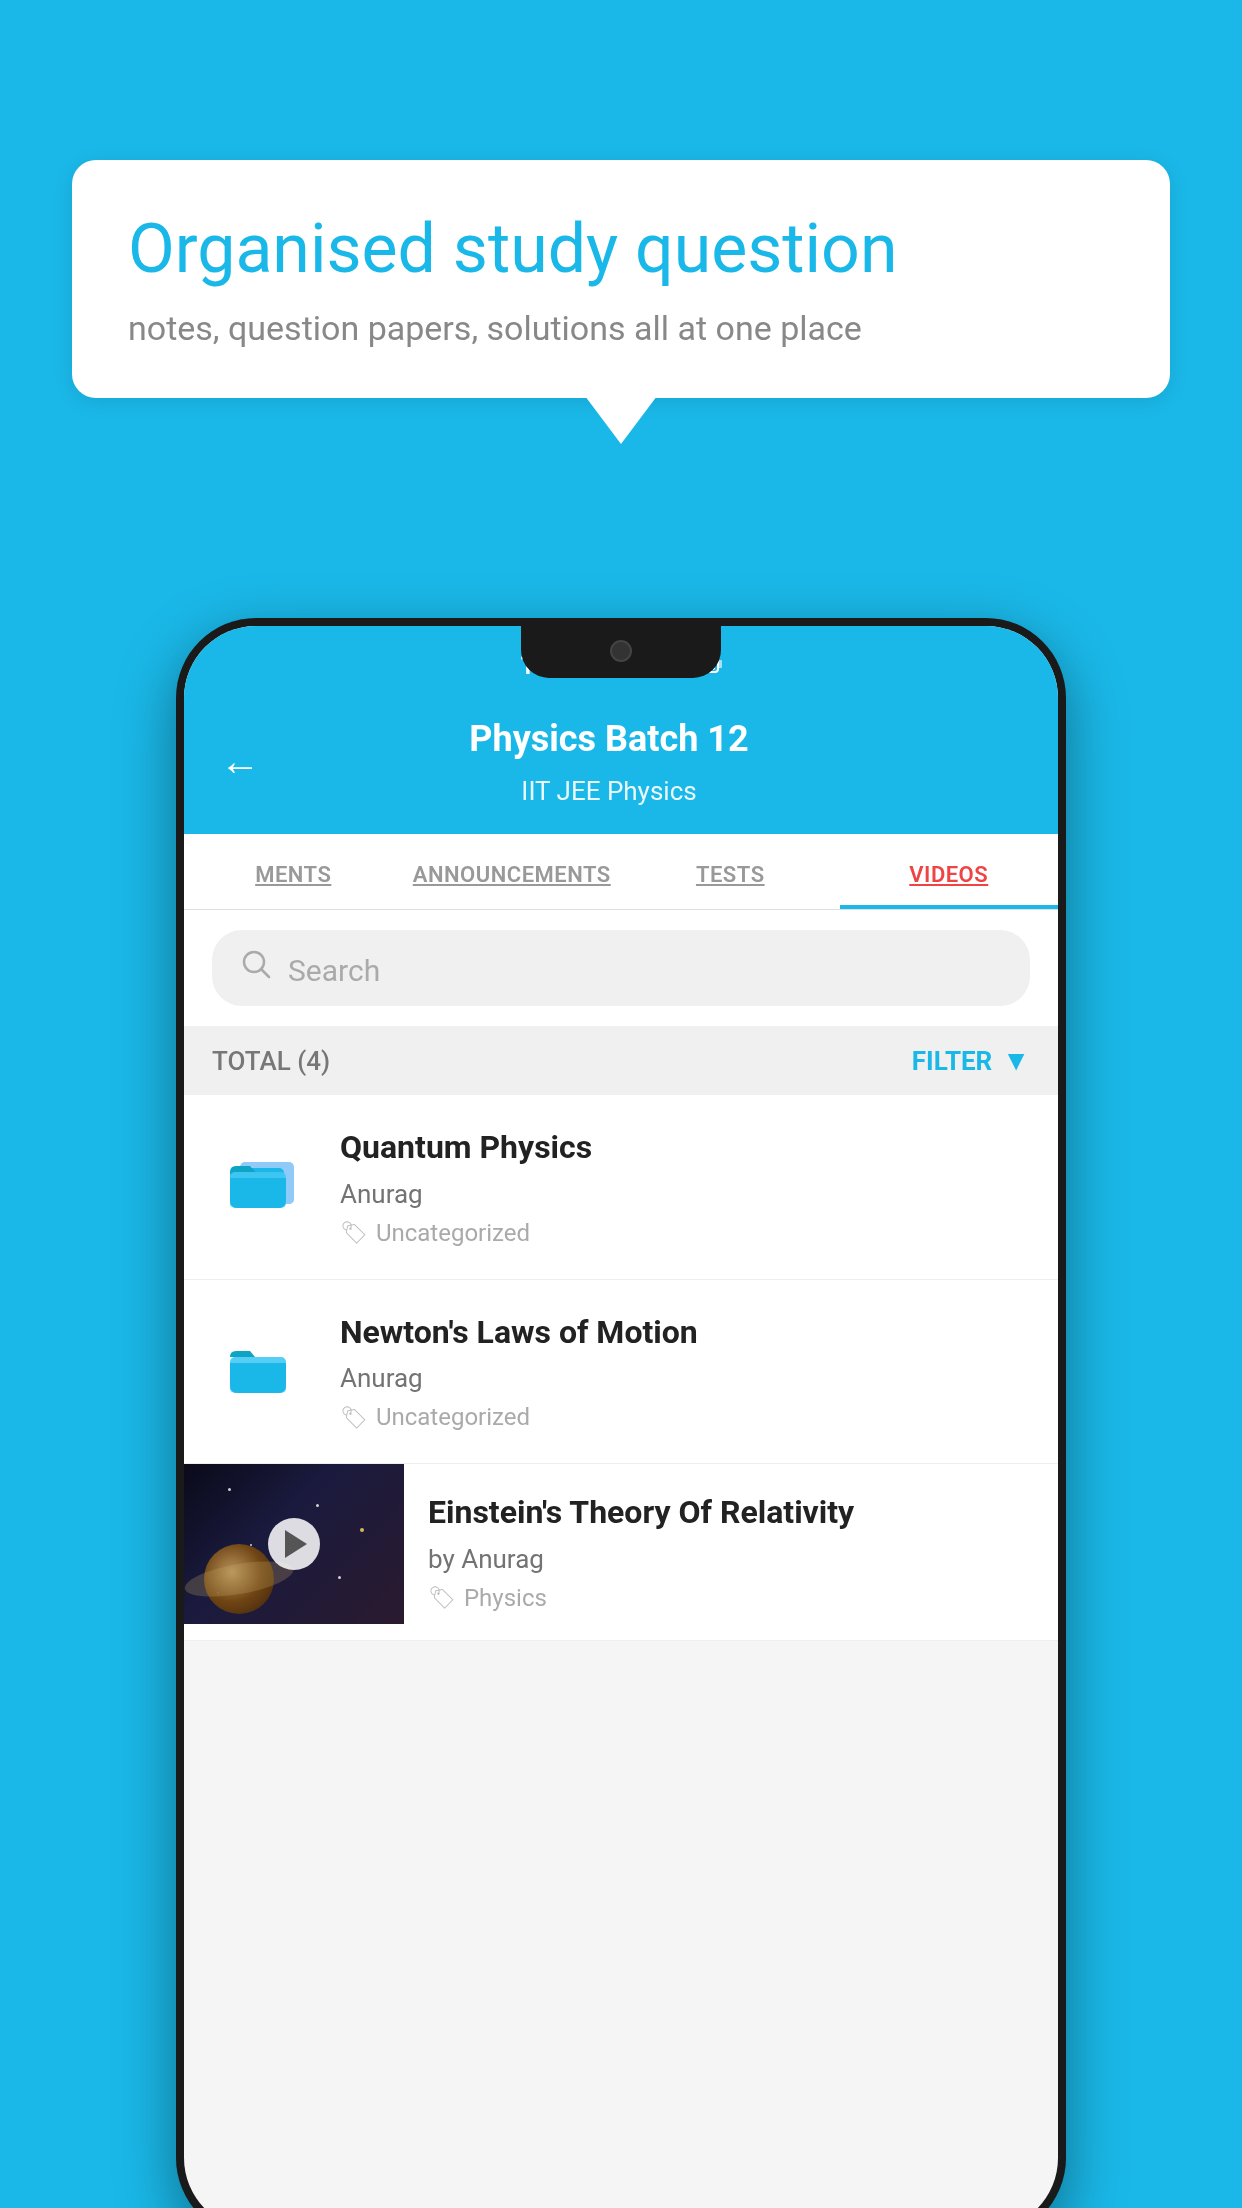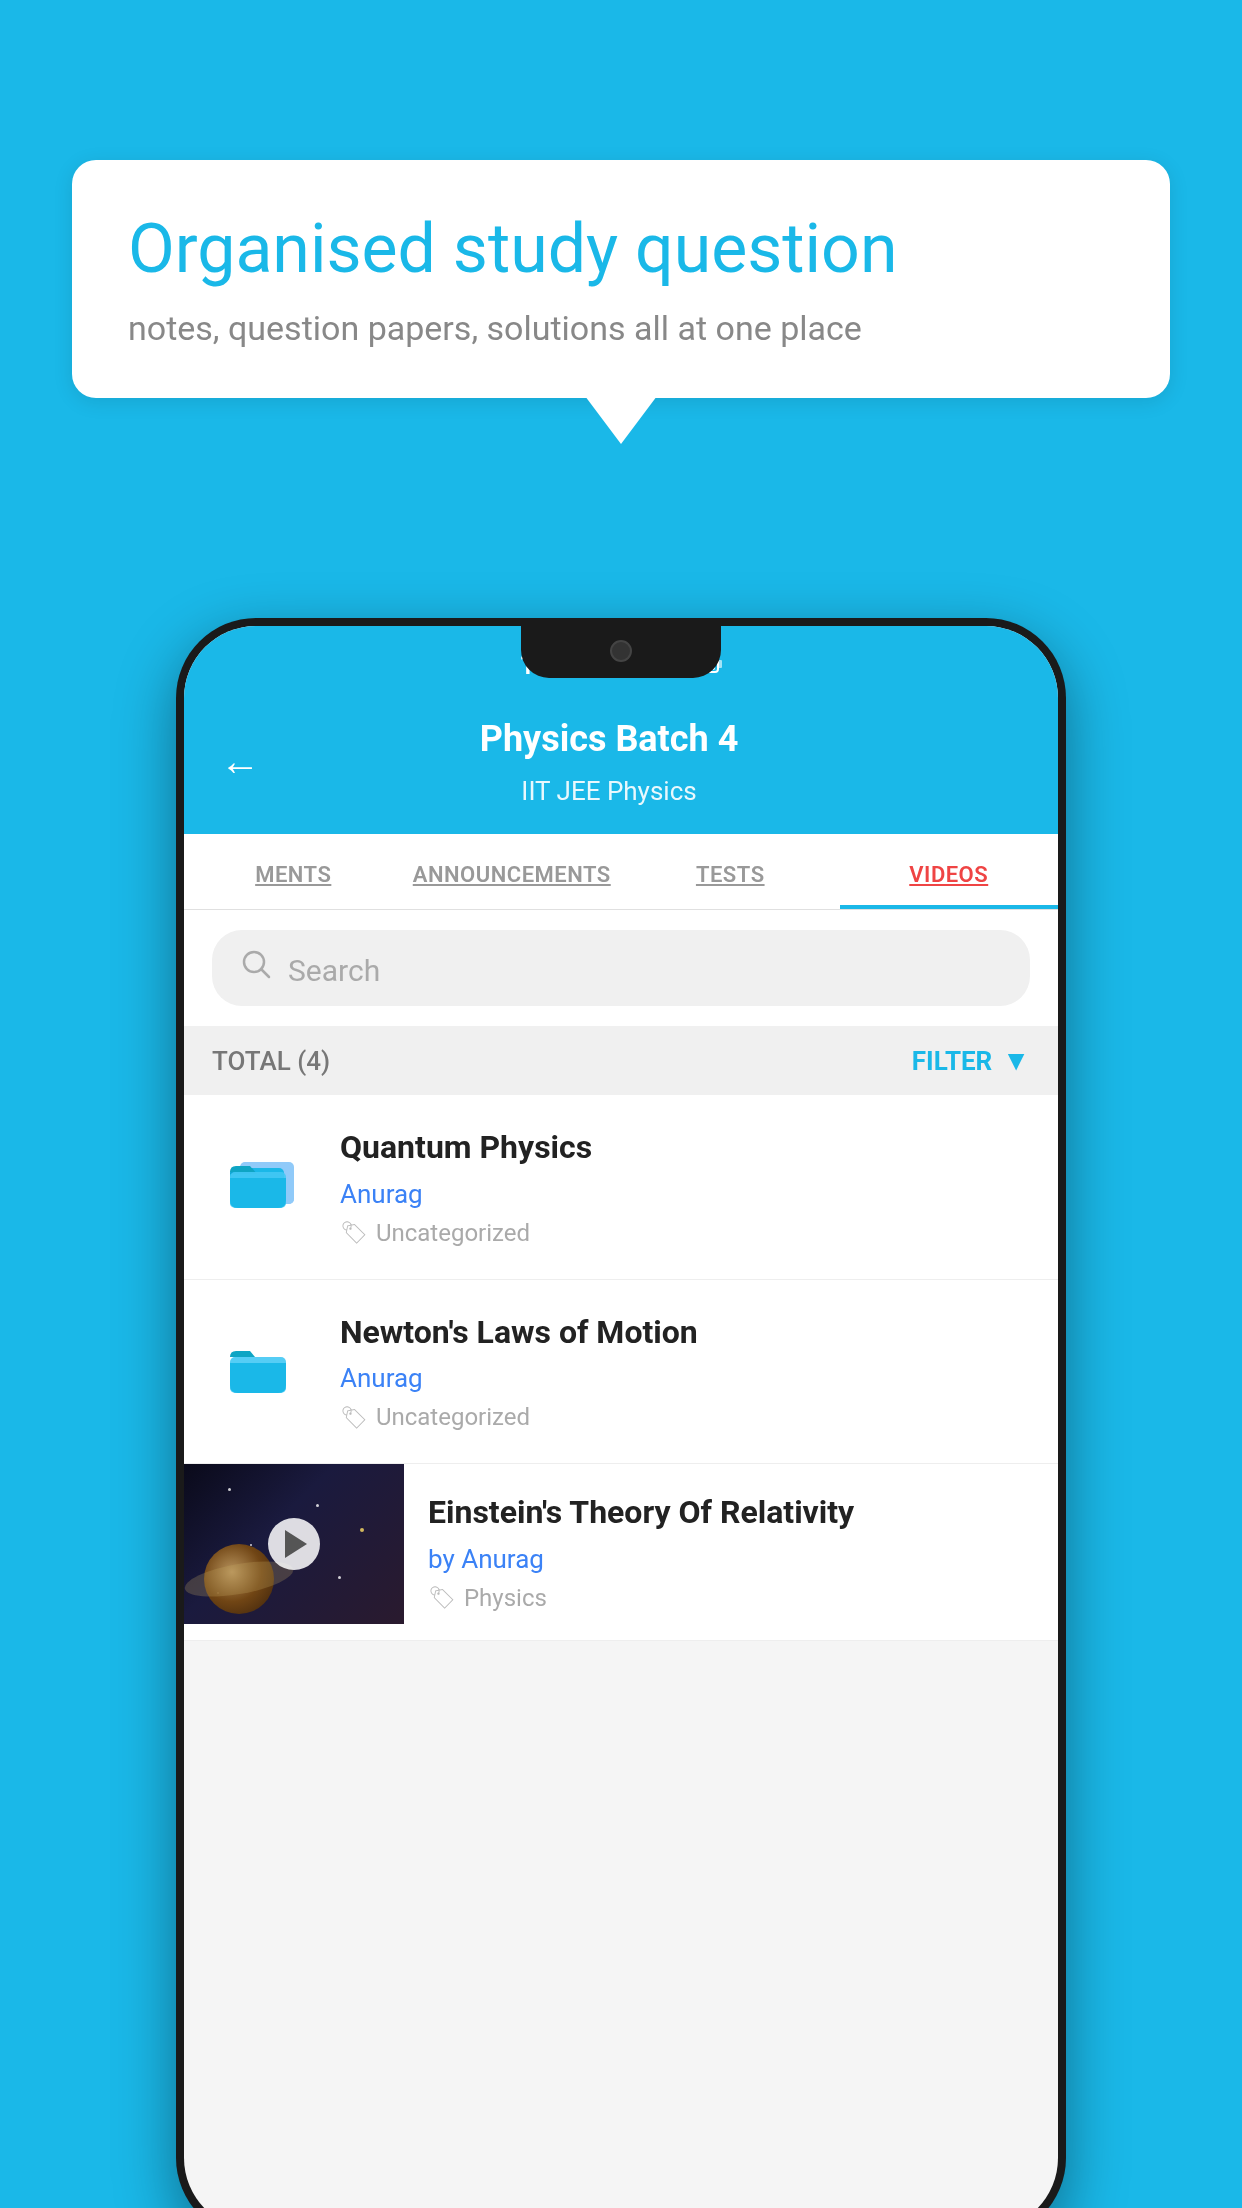"Physics Batch 4" div.header-title { text: 4 -> 12 }
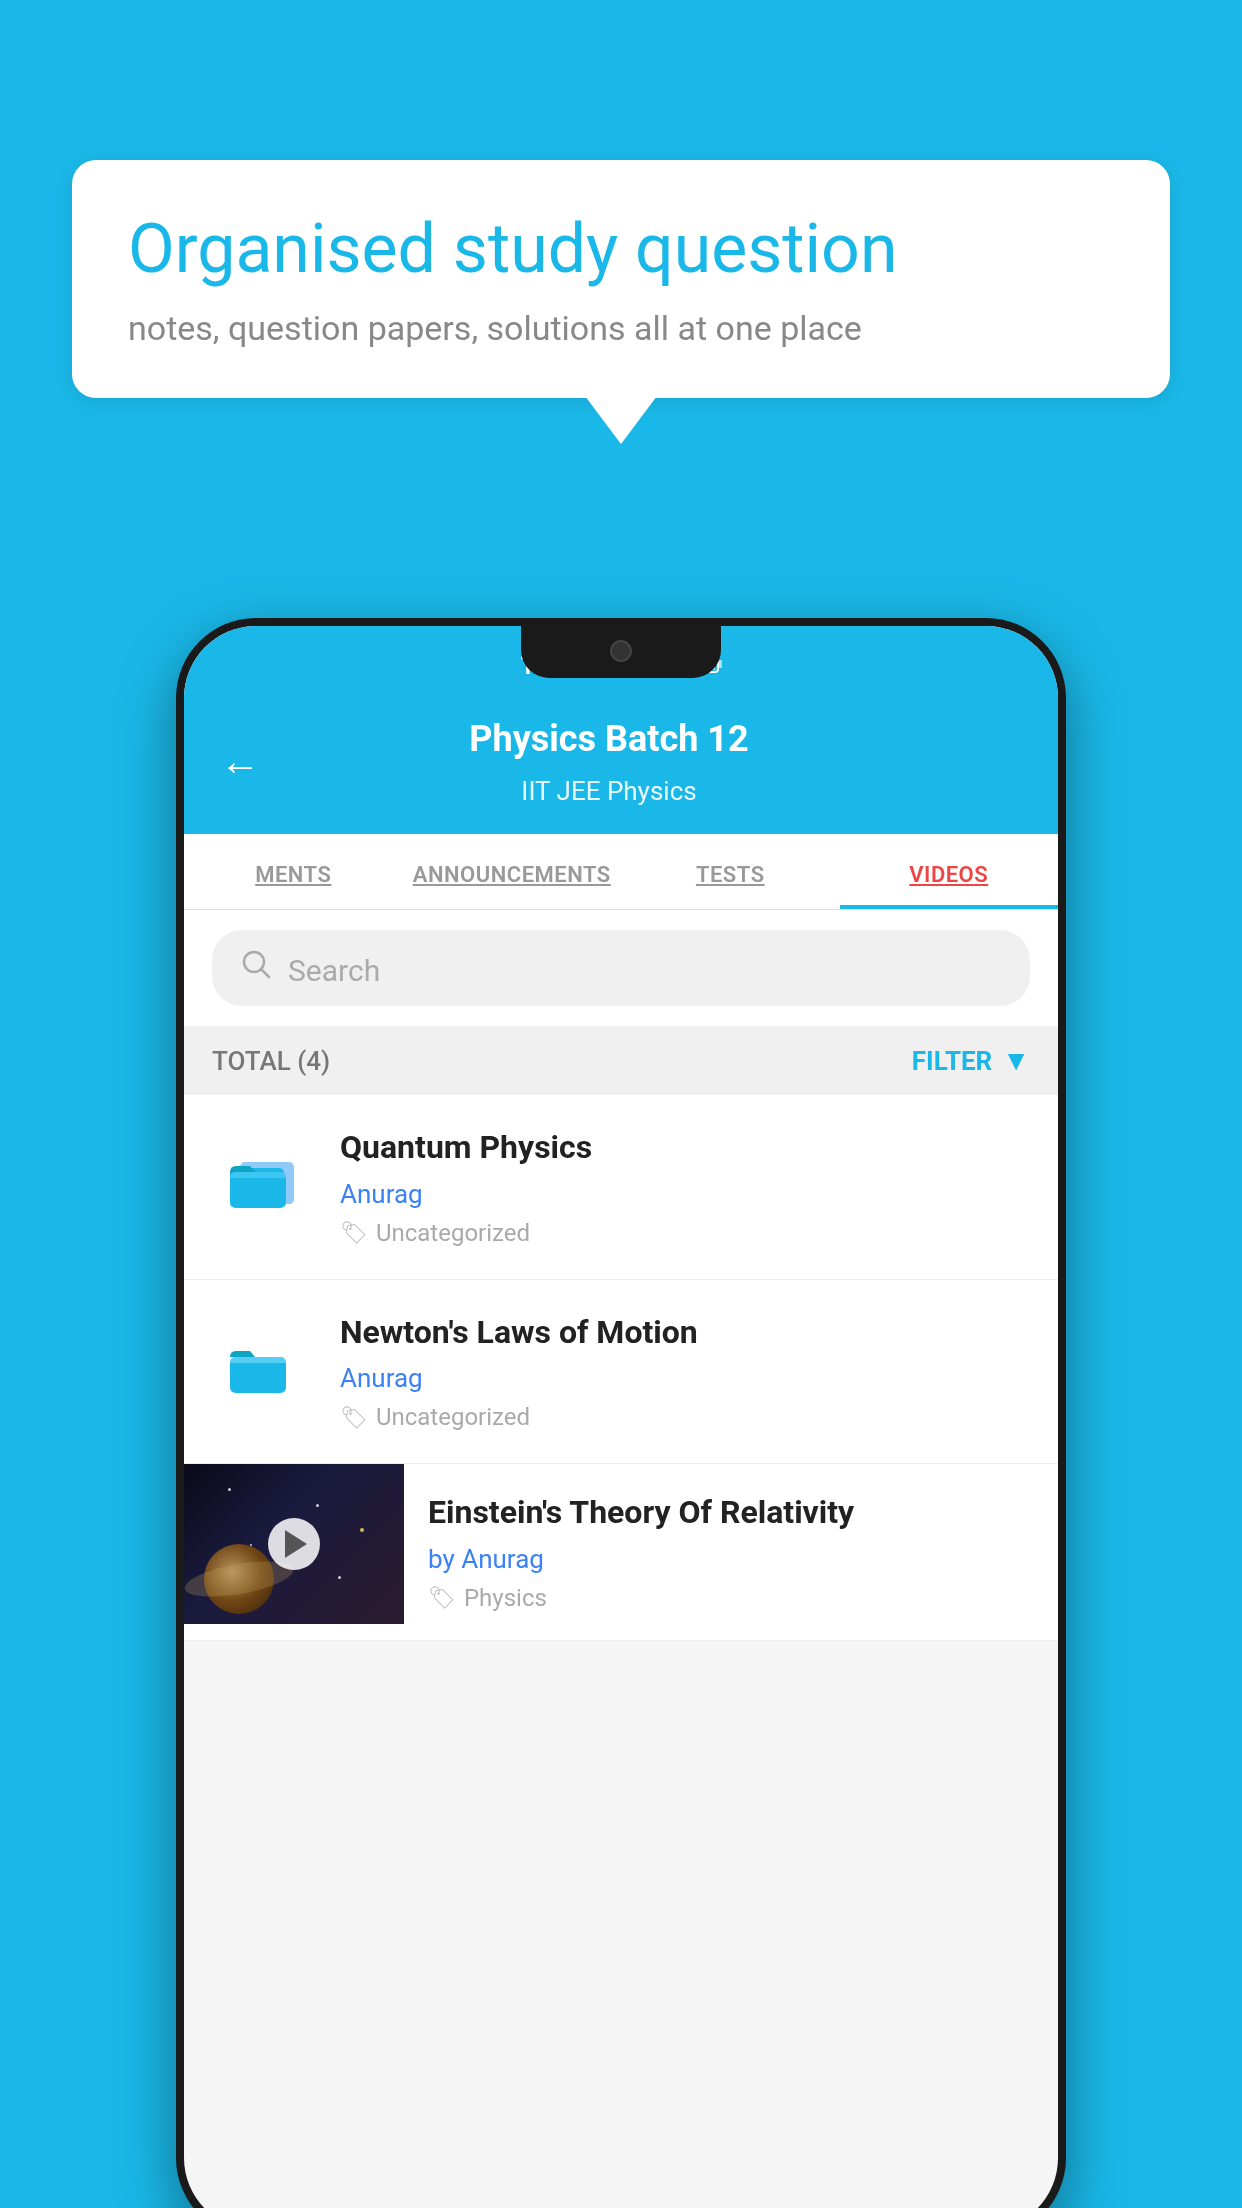"Anurag" .video-author { color: #3b82f6 -> #737373 }
